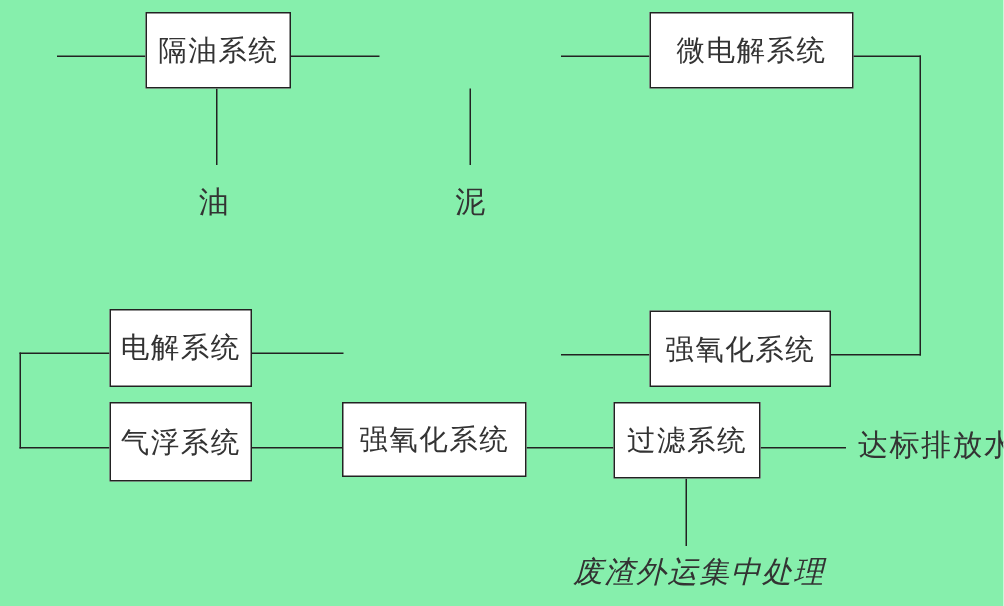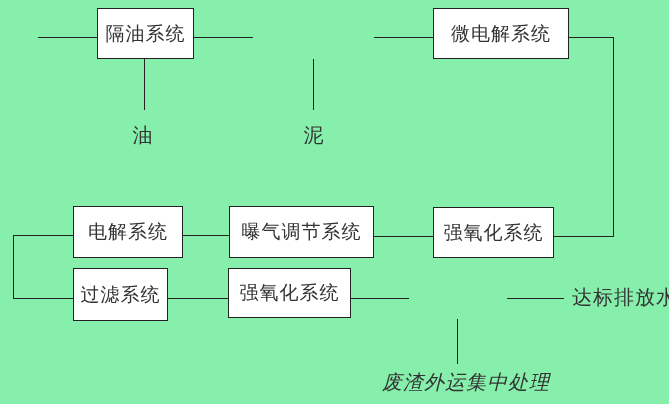"电解系统" div.node { width: 110px -> 95px }
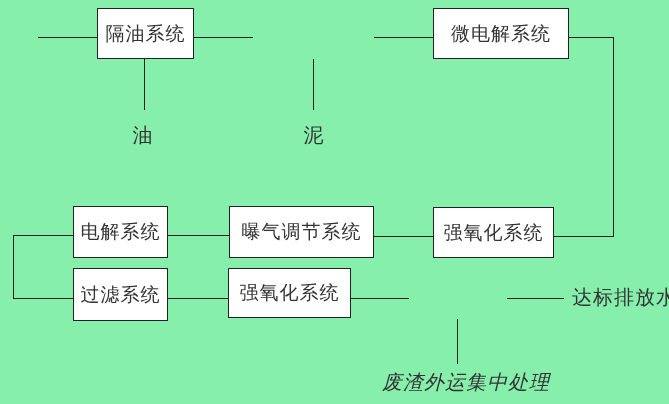"曝气调节系统" div.node { html: <div>曝气调节系统</div> -> none }
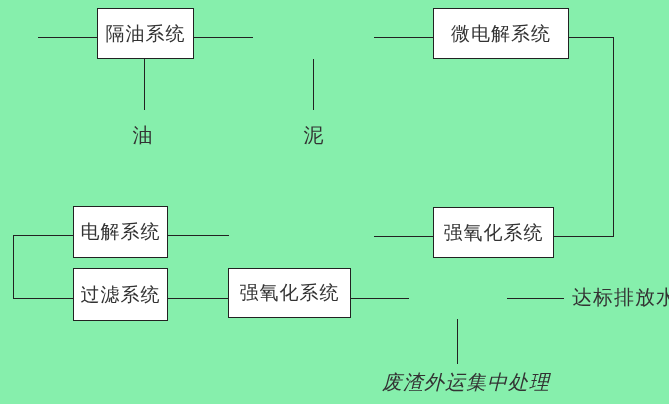"过滤系统" div.node { text: 过滤 -> 气浮 }
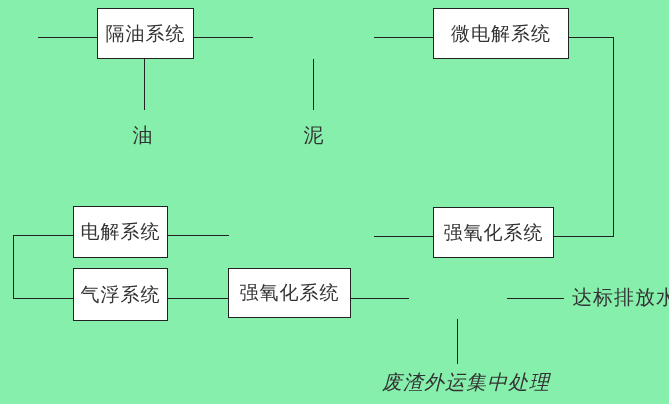"过滤系统" div.node { html: none -> <div>过滤系统</div> }
